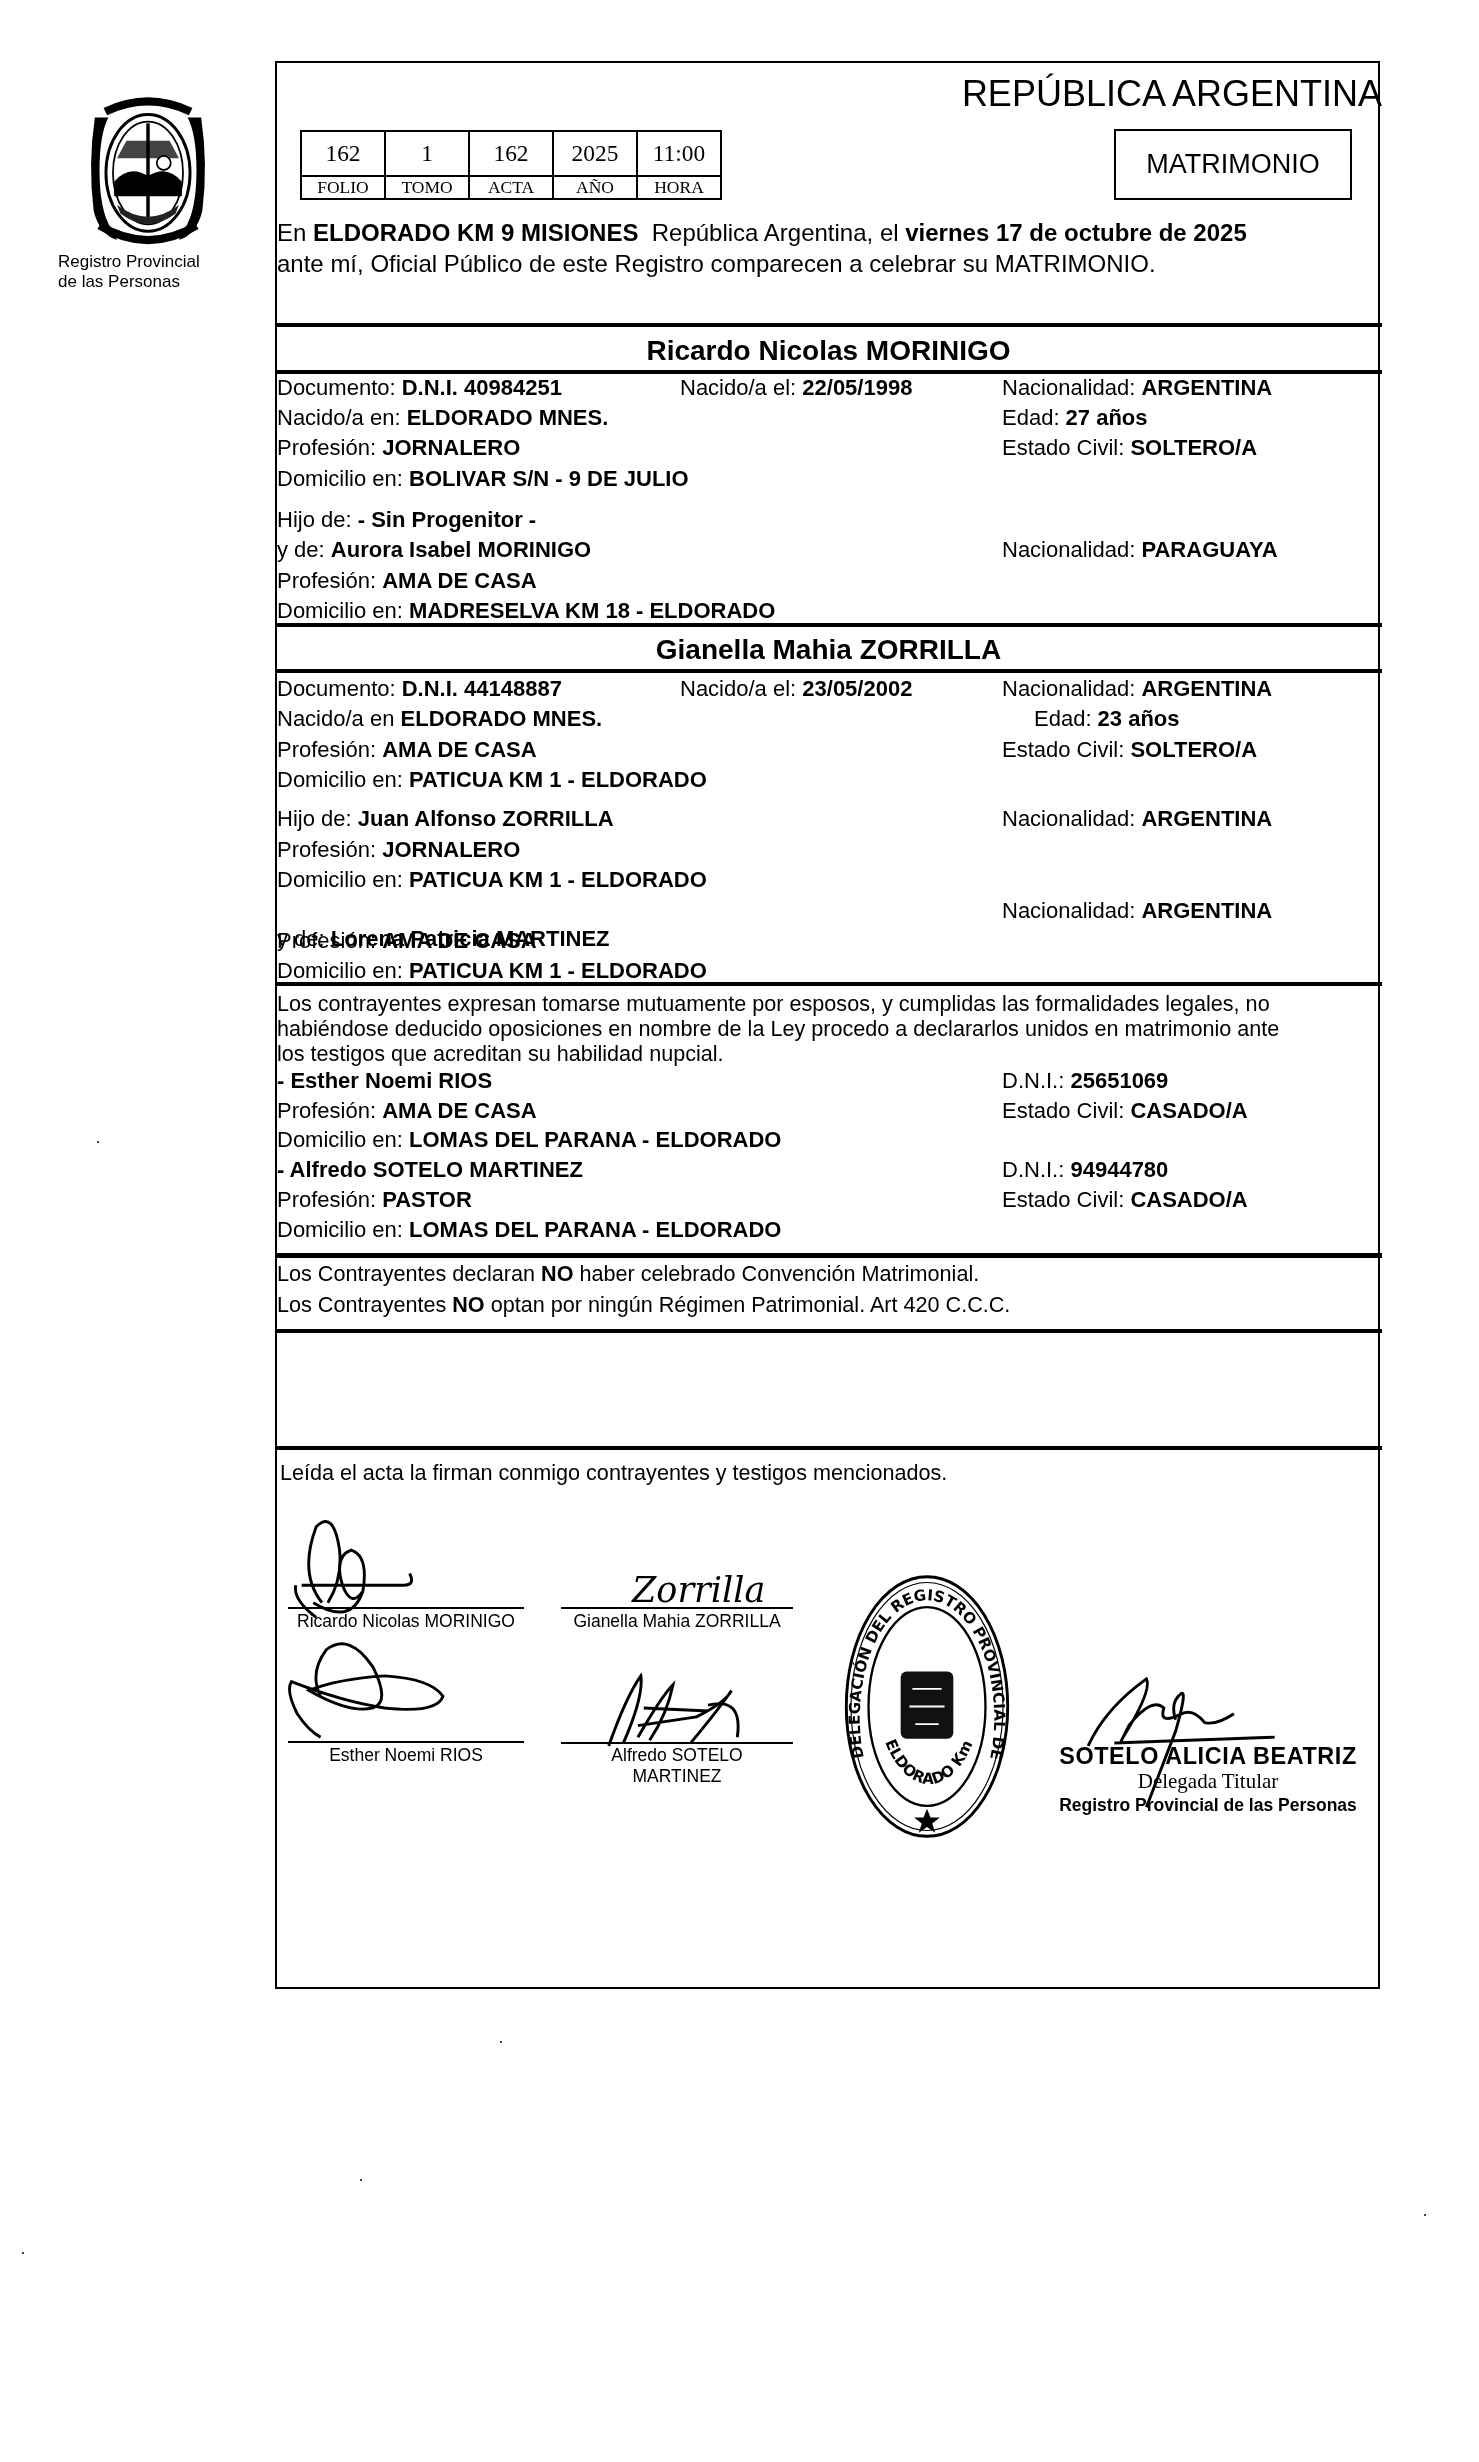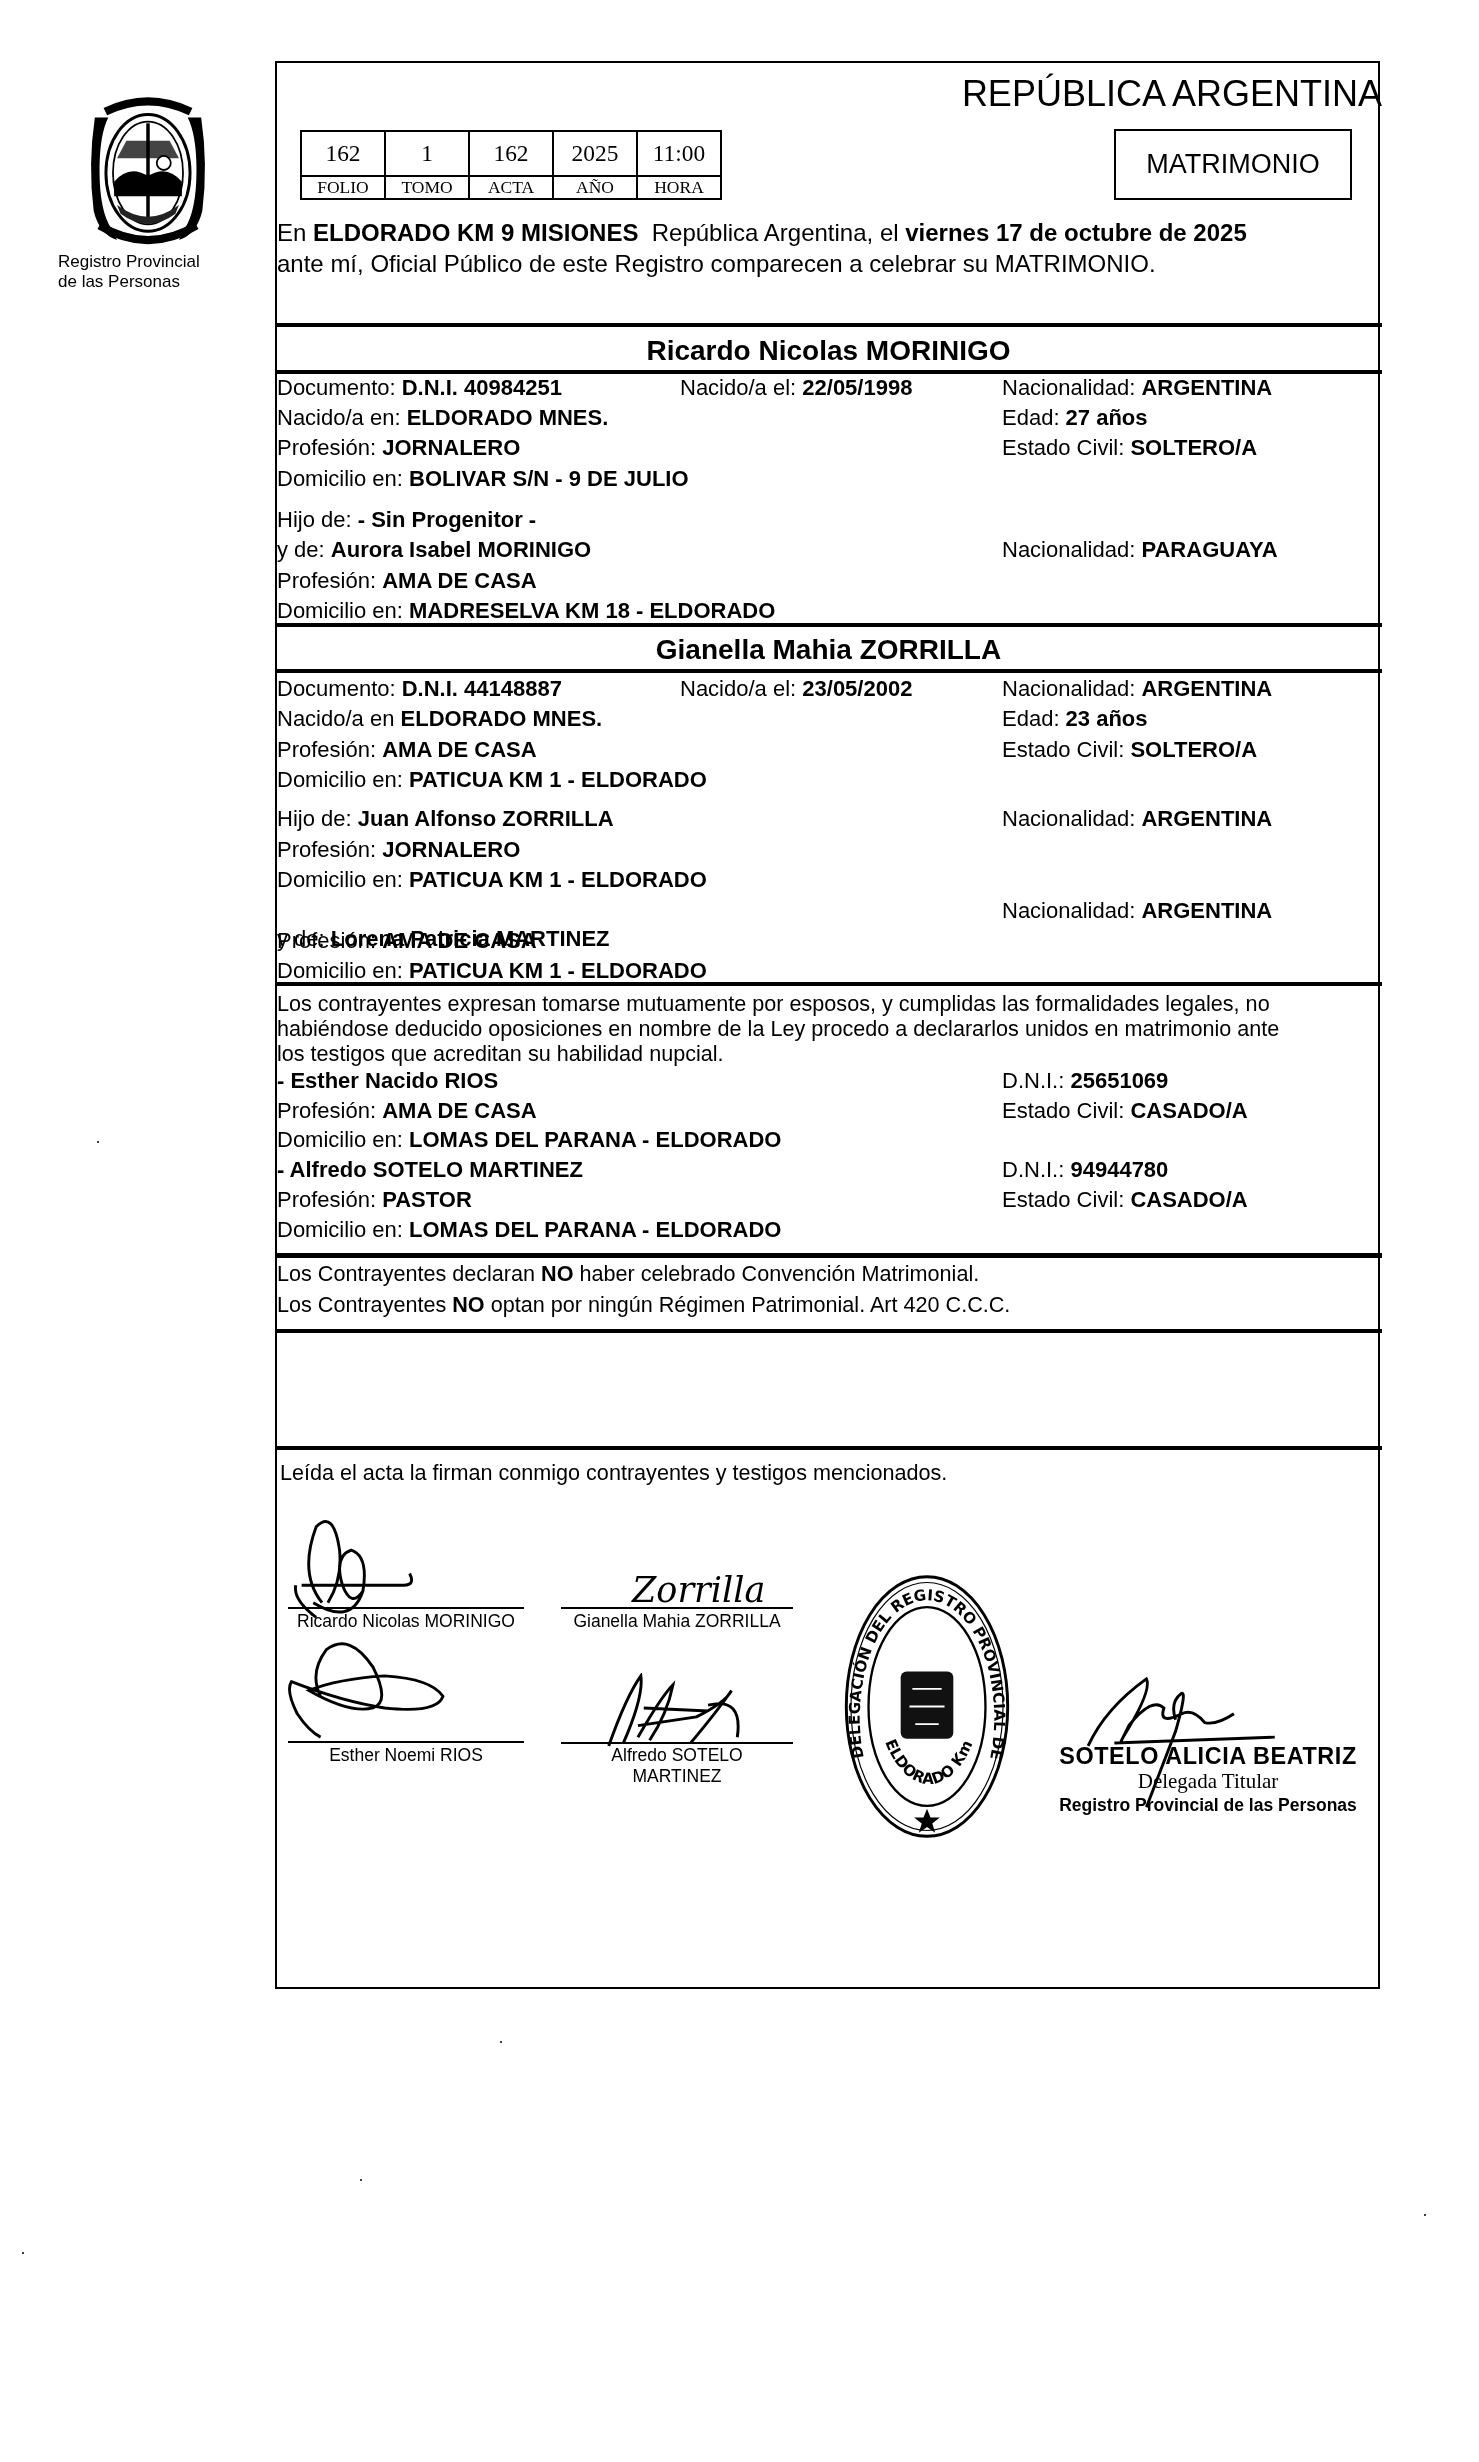"Edad: 23 años" div.t { left: 1002px -> 1034px }
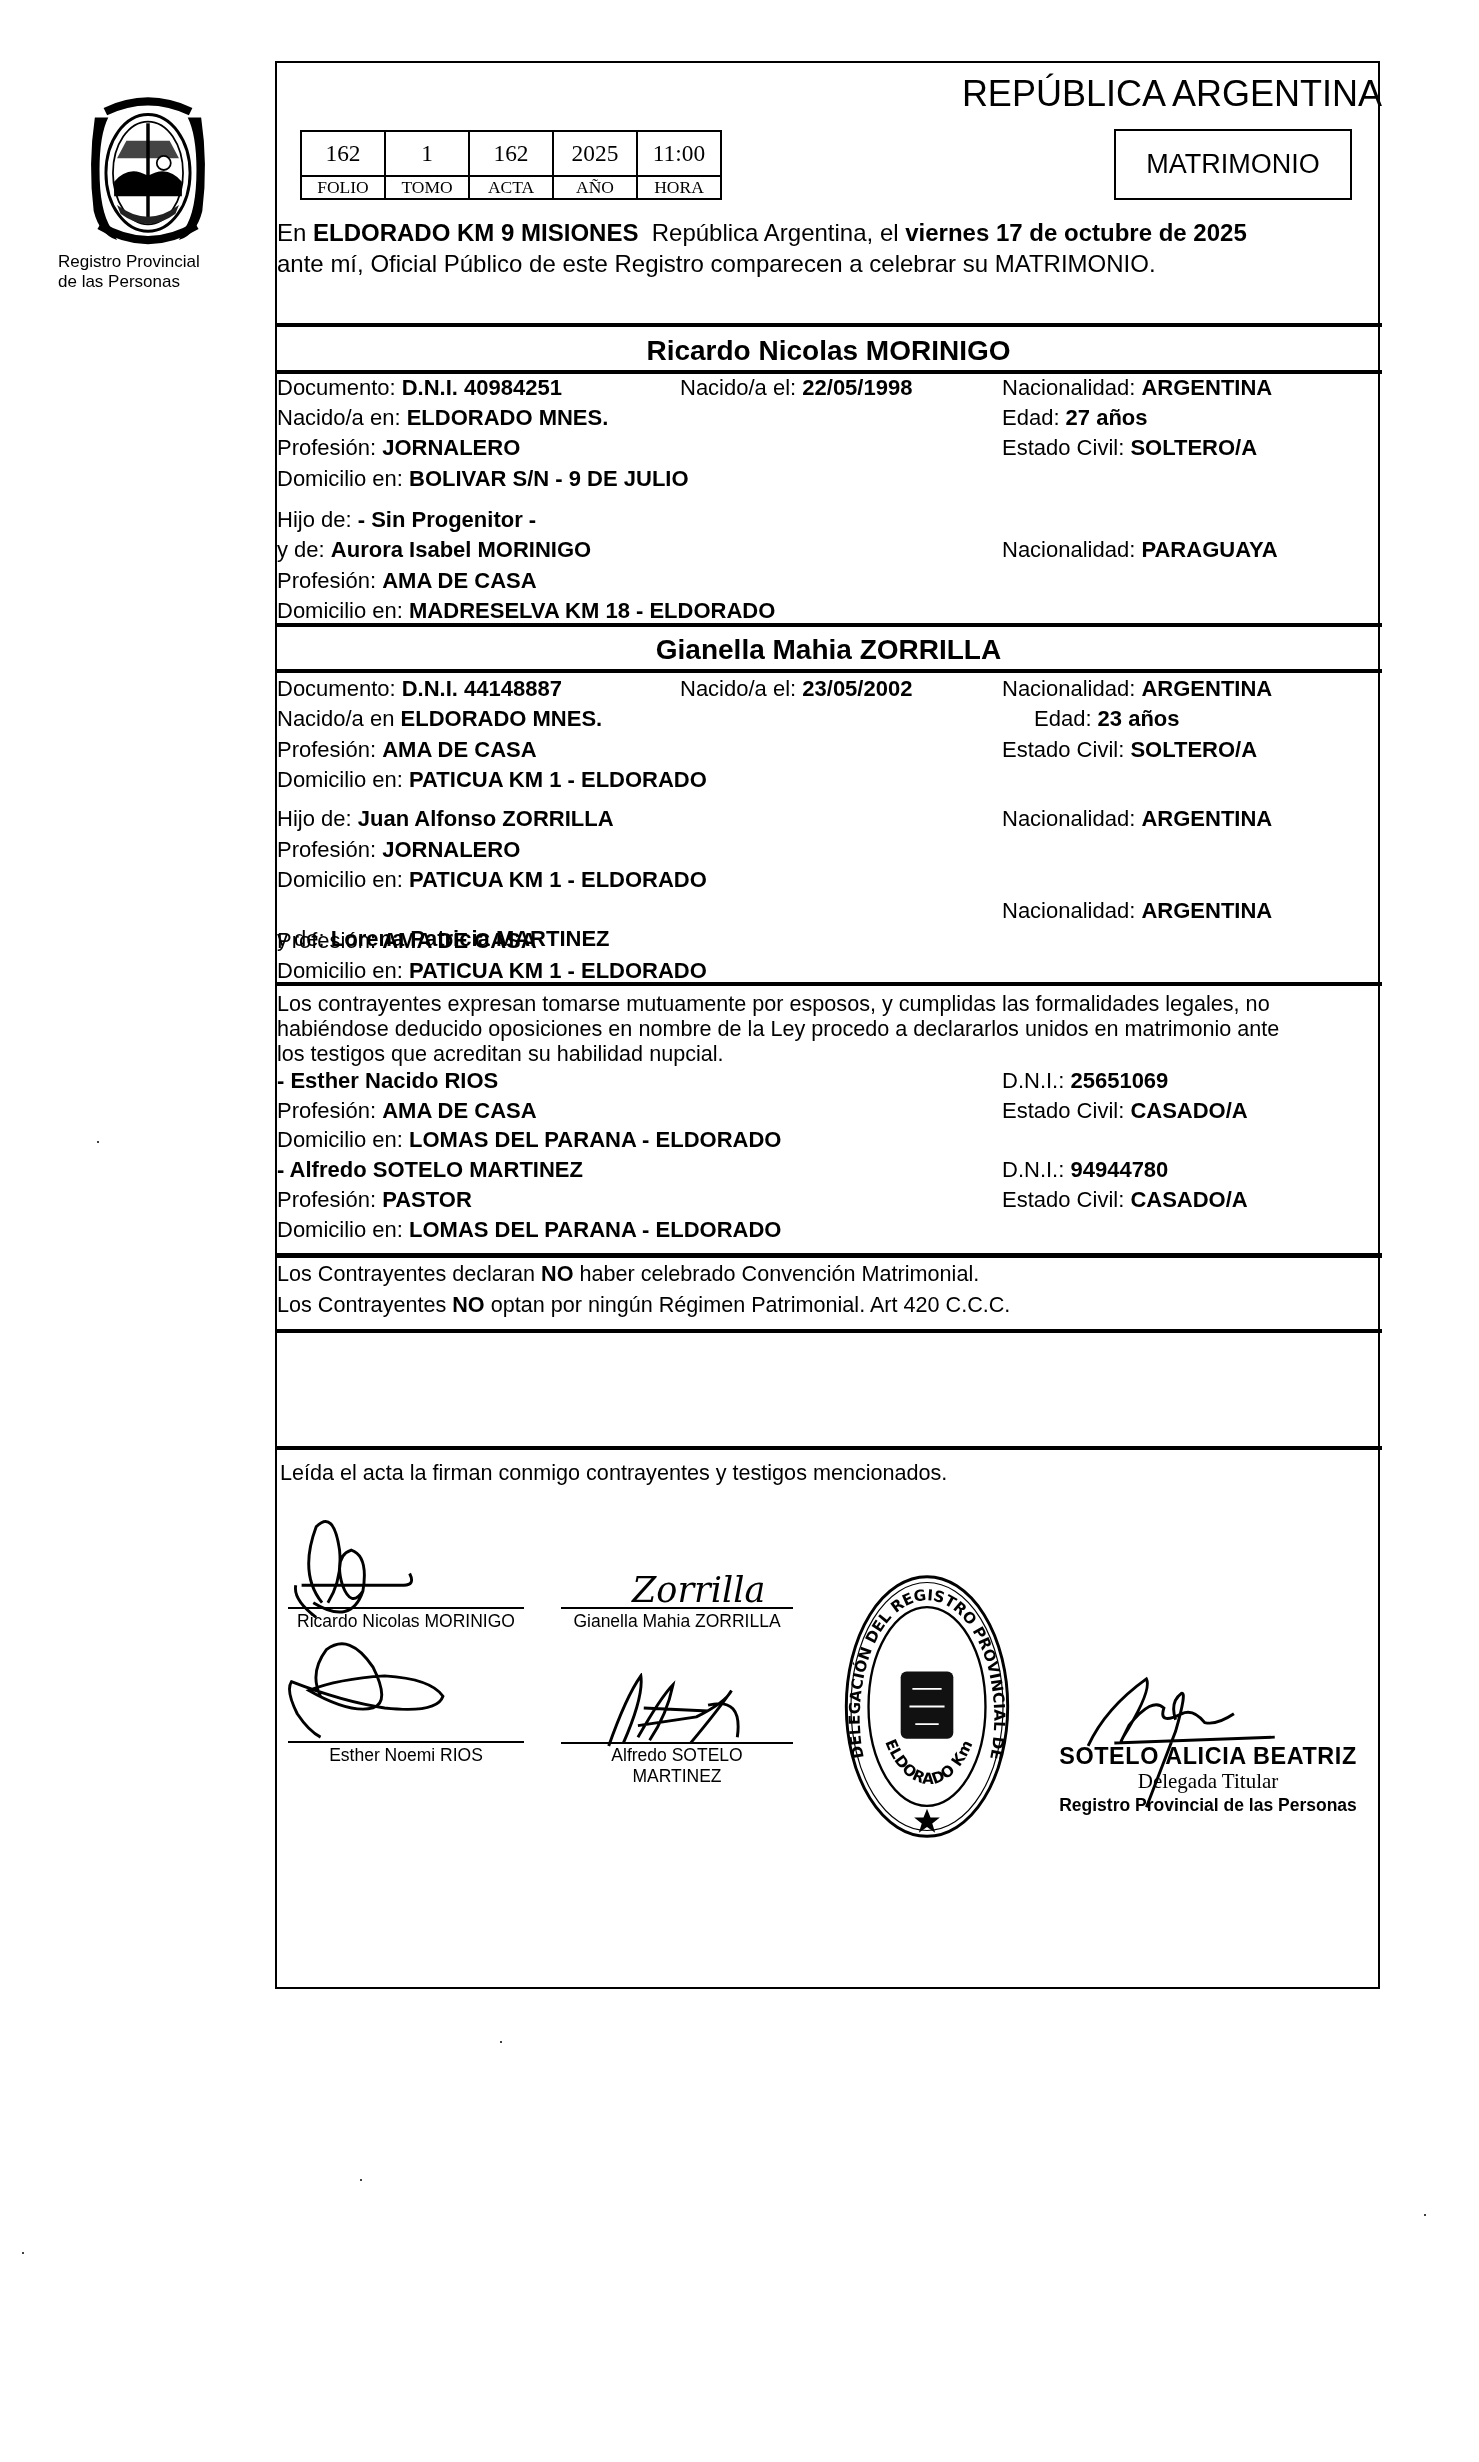"- Esther Nacido RIOS" div.t { text: Nacido -> Noemi }
